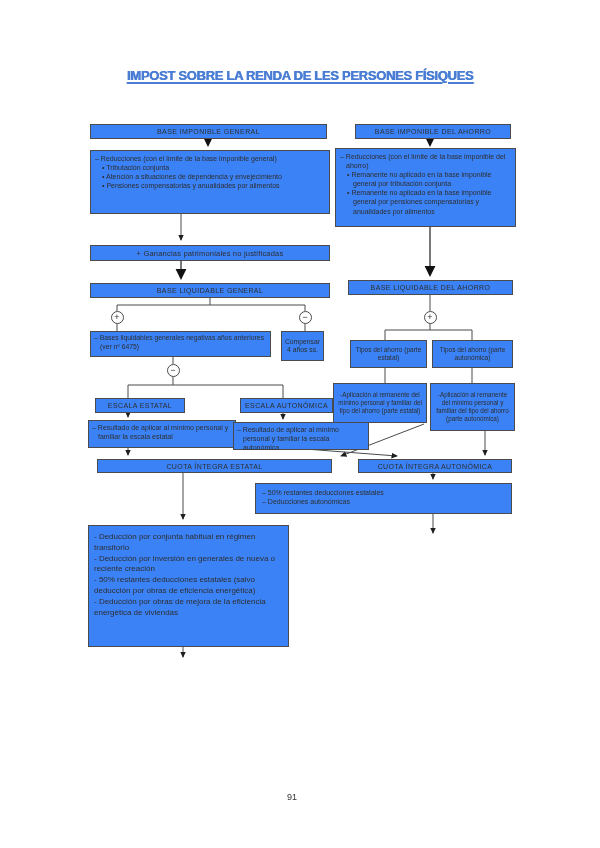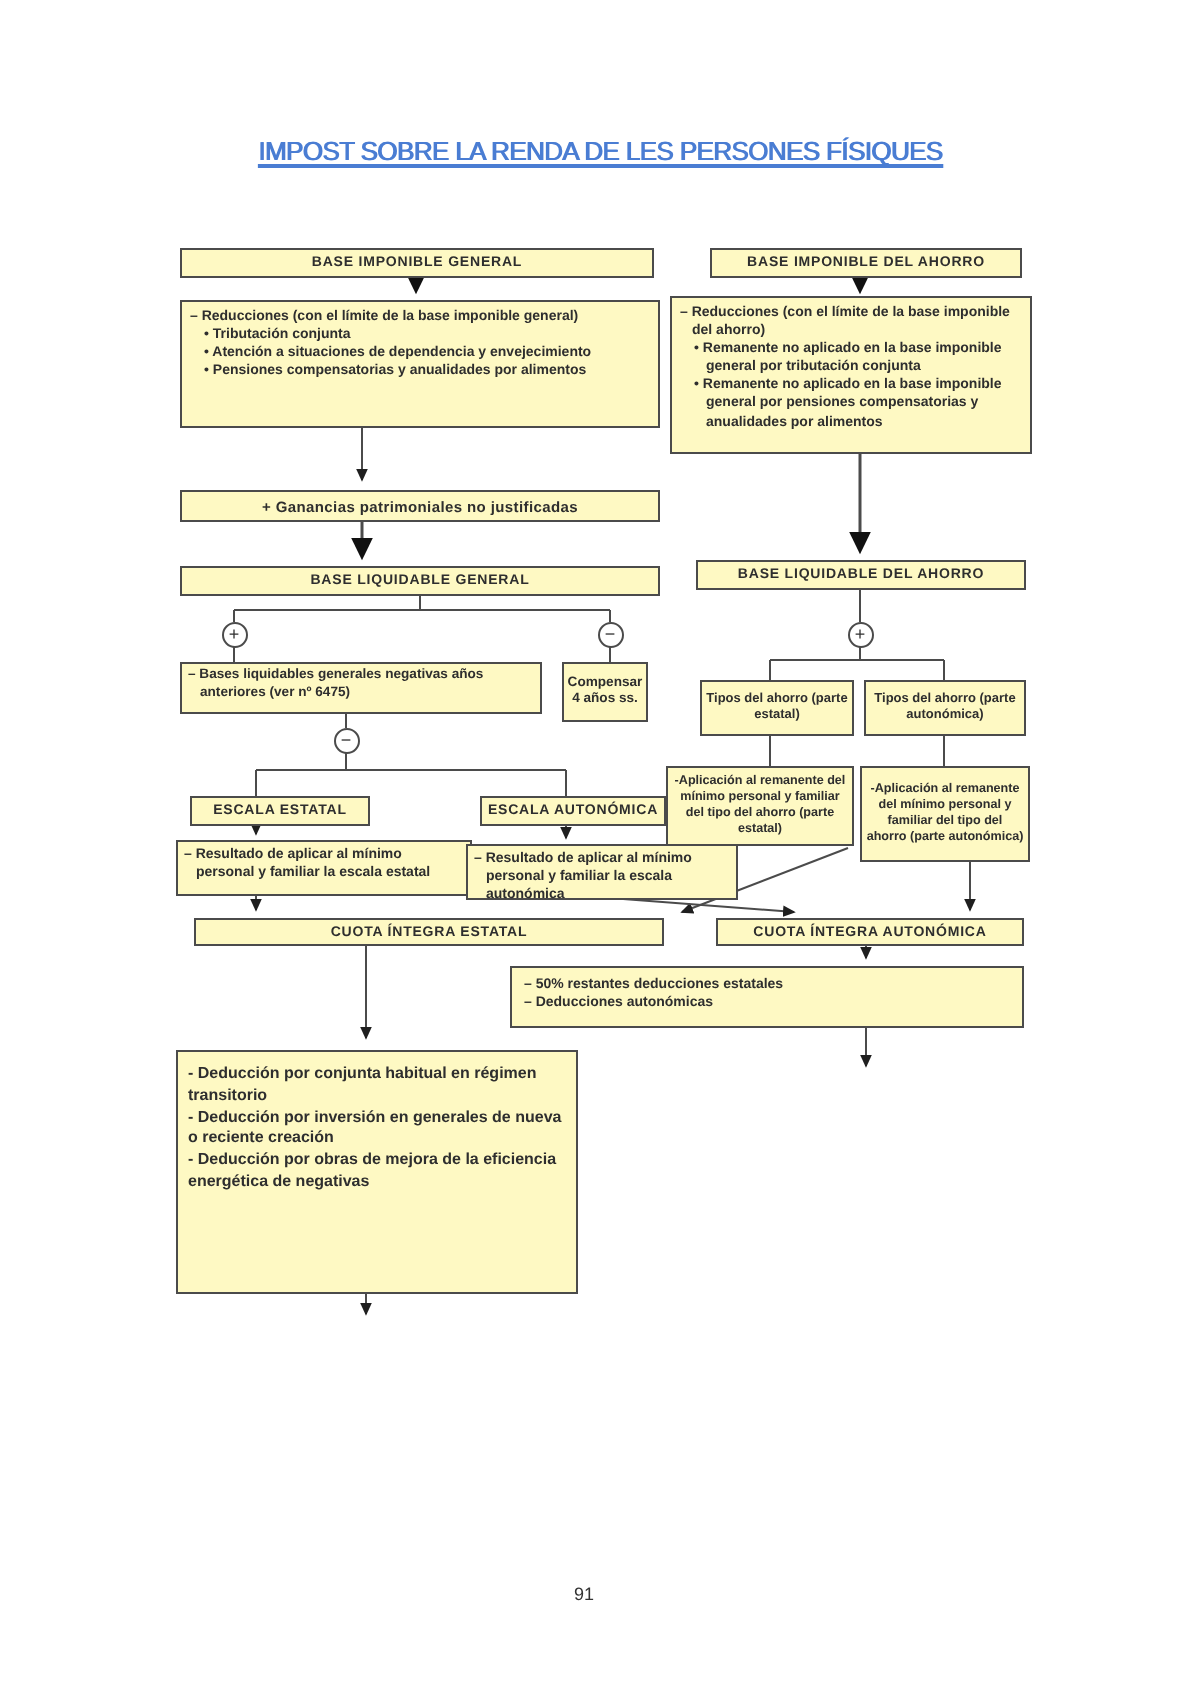"IMPOST SOBRE LA RENDA DE" #title { font-weight: 400 -> 700 }
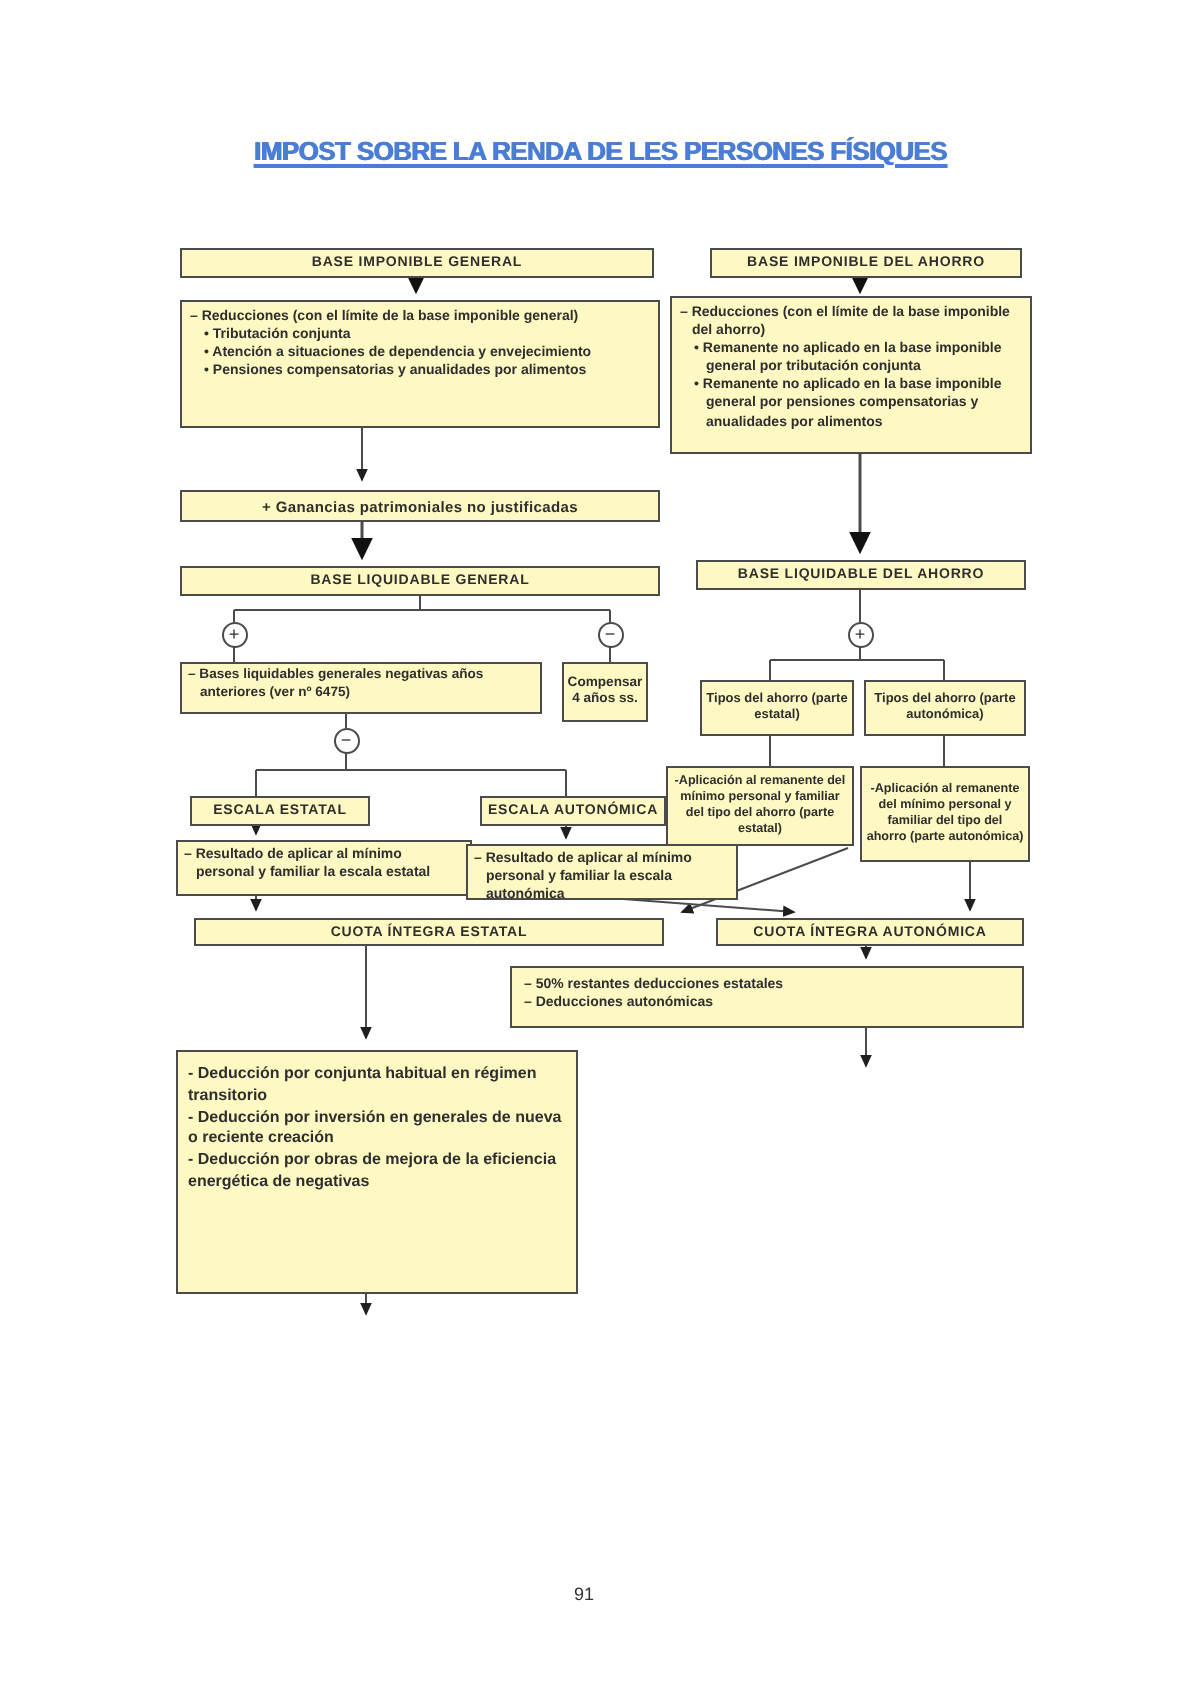"+ Ganancias patrimoniales no" .box { background: #fef9c3 -> #3b82f6; font-weight: bold -> none }
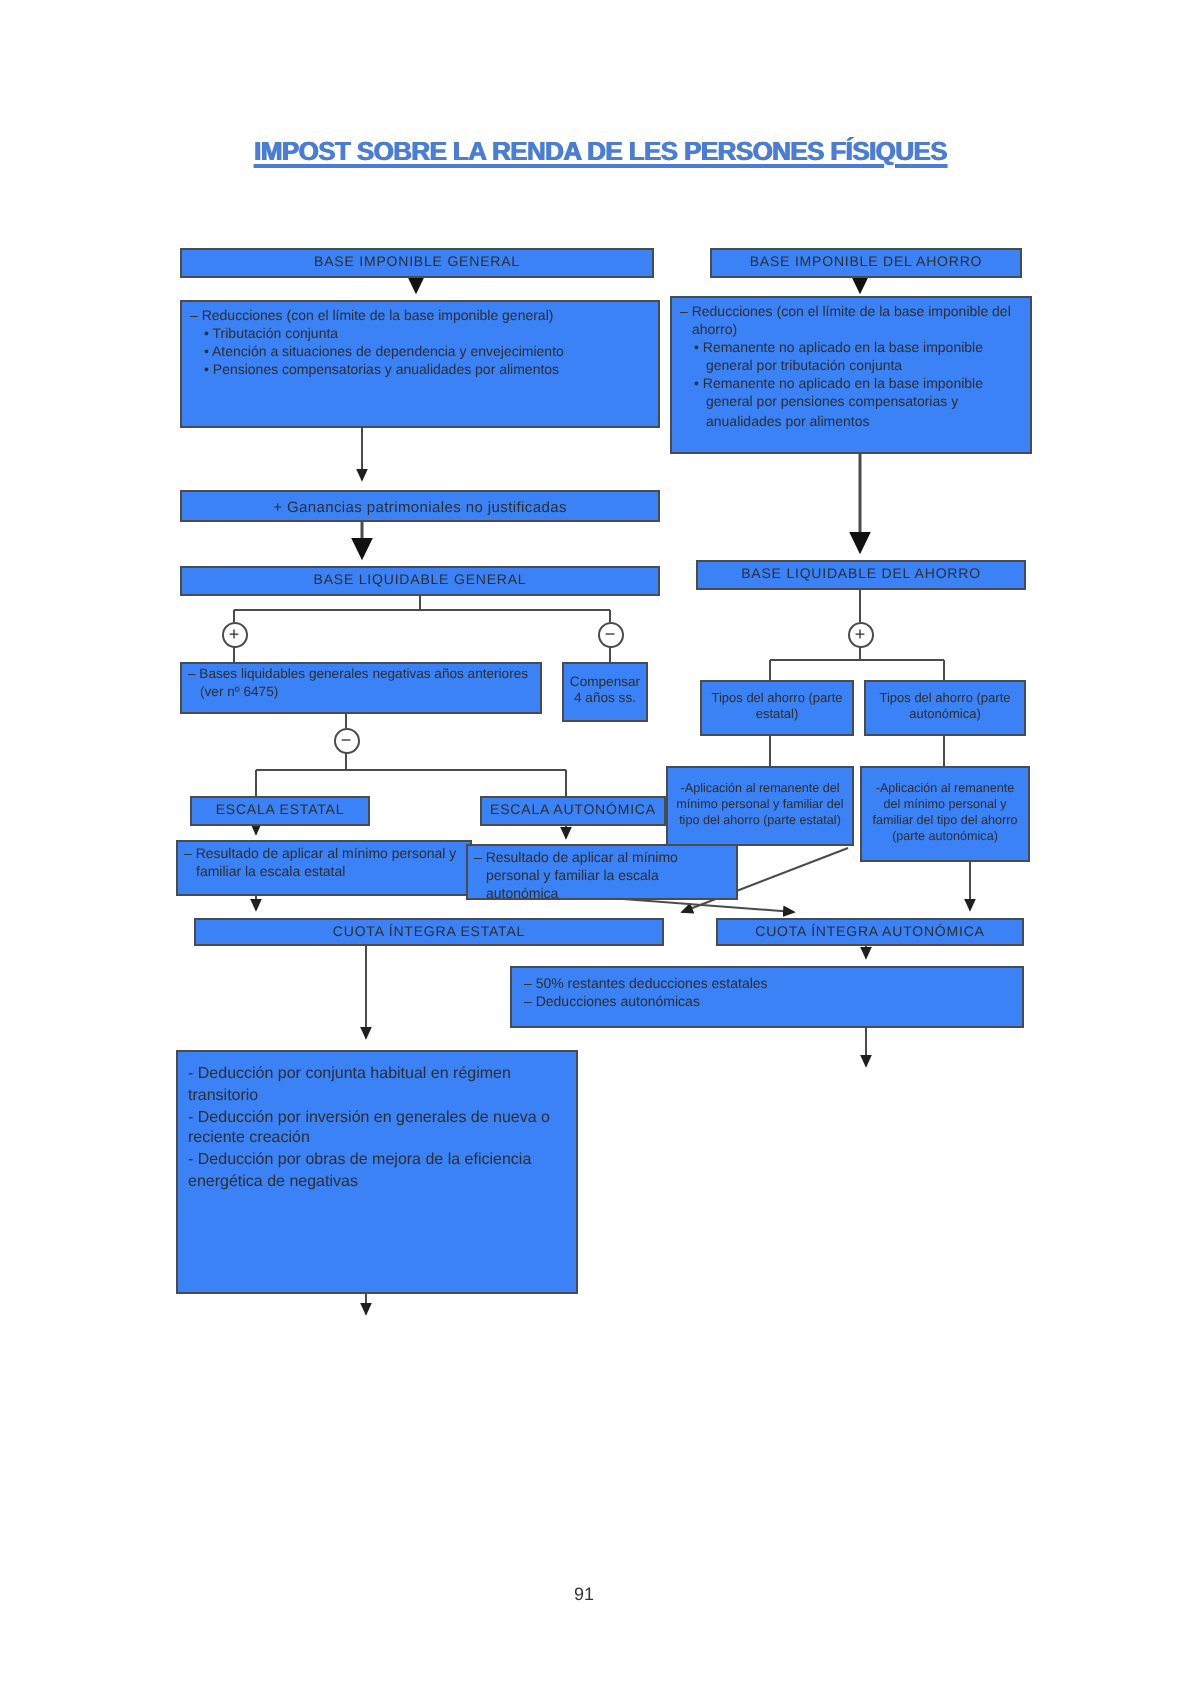"- 50% restantes deducciones estatales" div { html: none -> <div>- 50% restantes deducciones estatales (salvo deducción por obras de eficiencia energética)</div> }
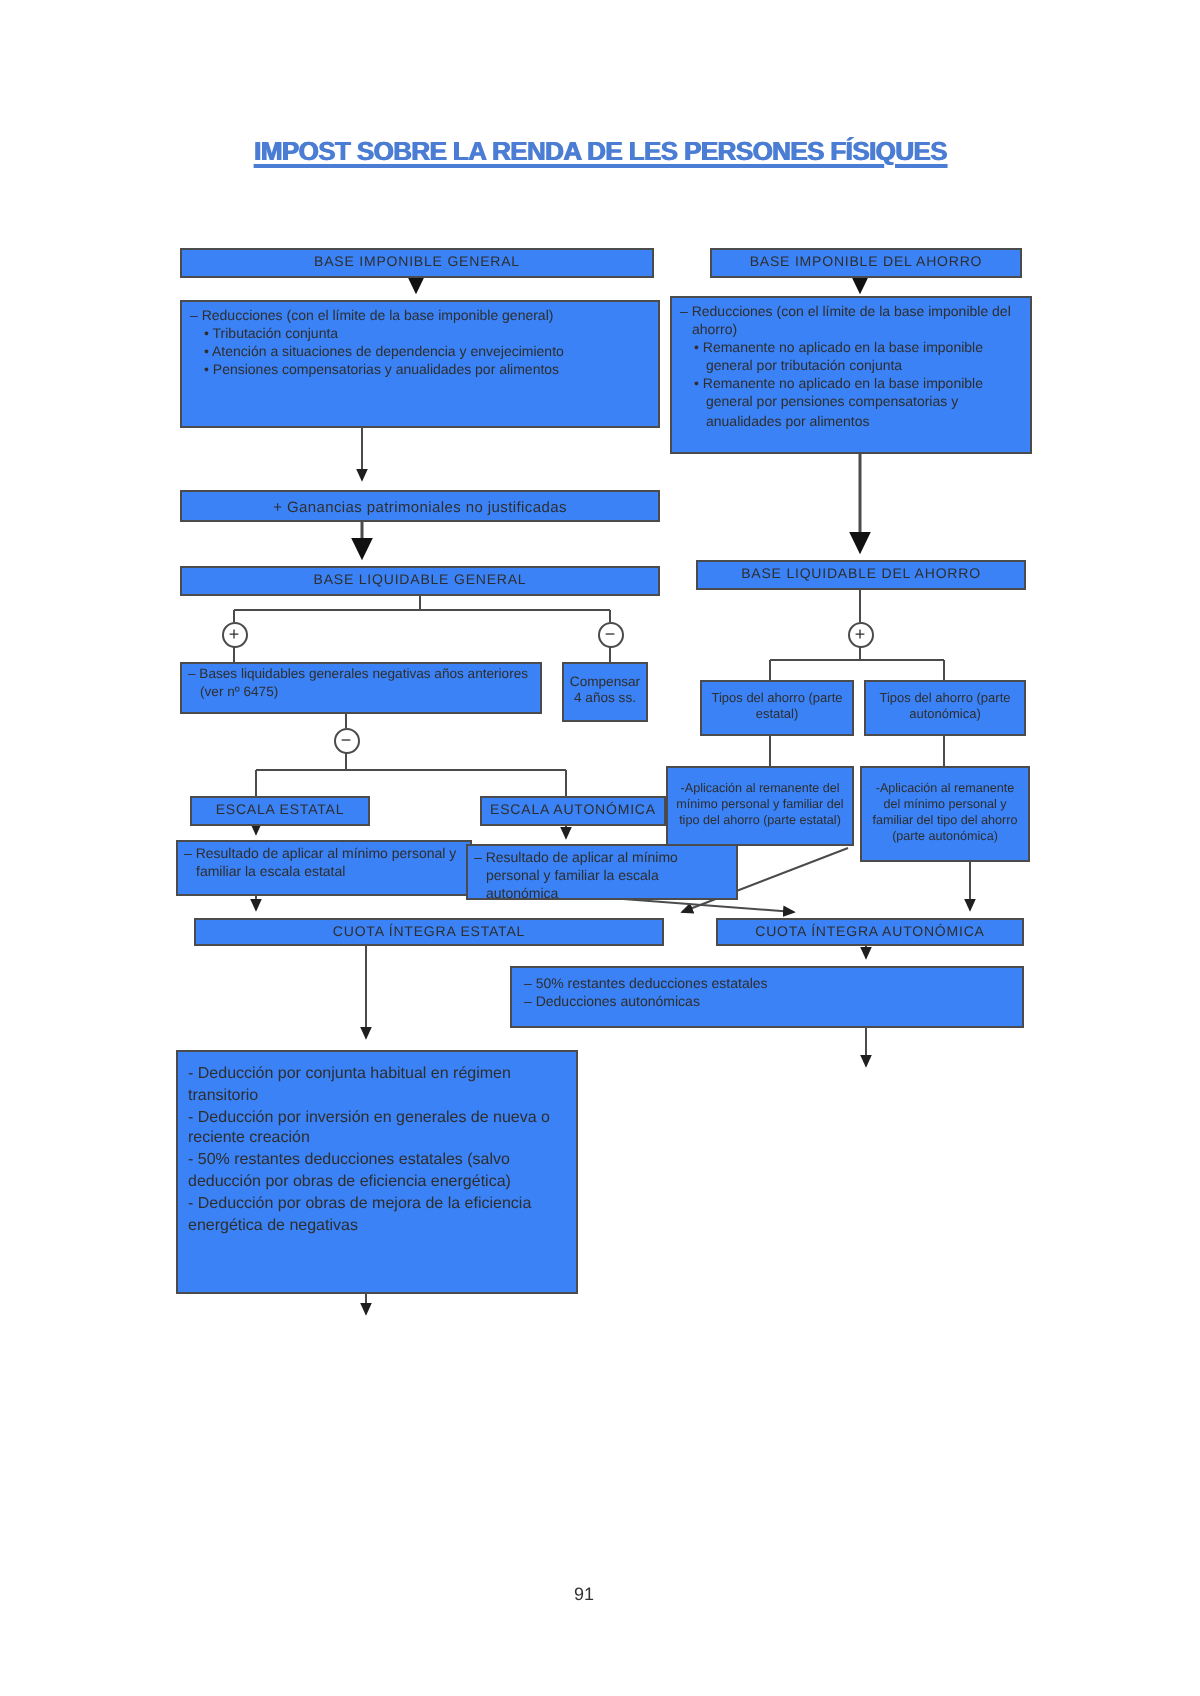"- Deducción por obras de" div { text: negativas -> viviendas }
